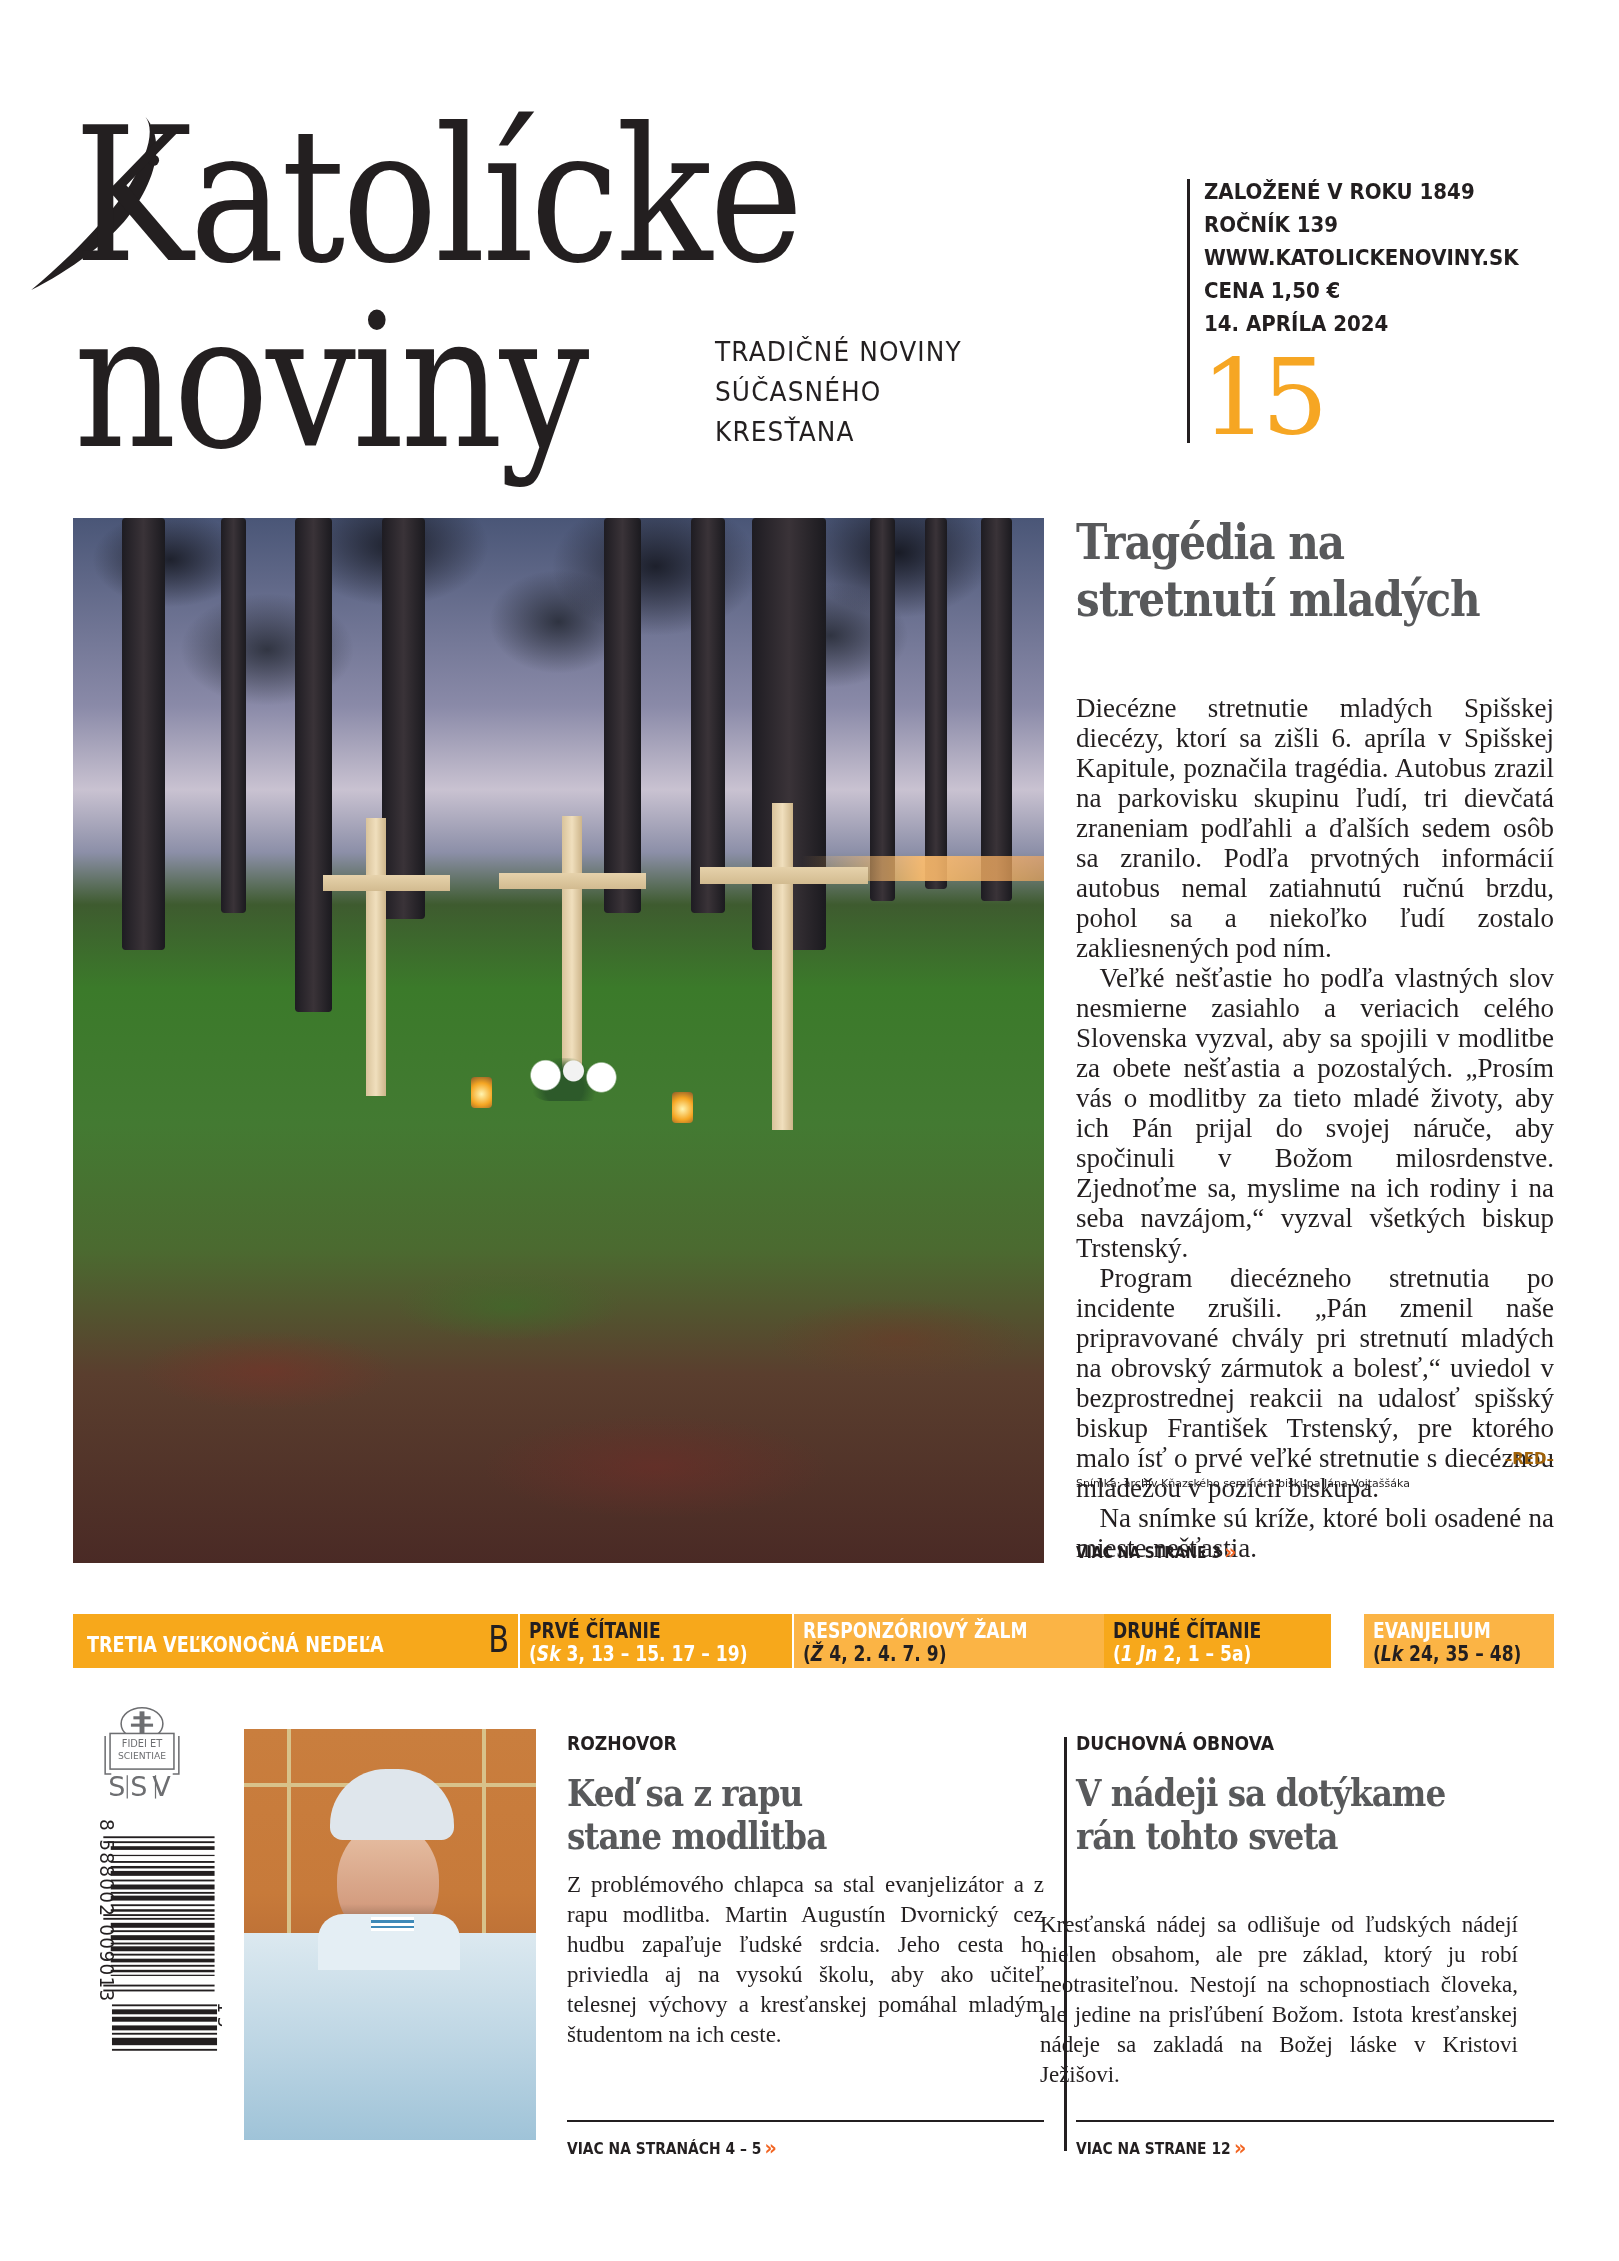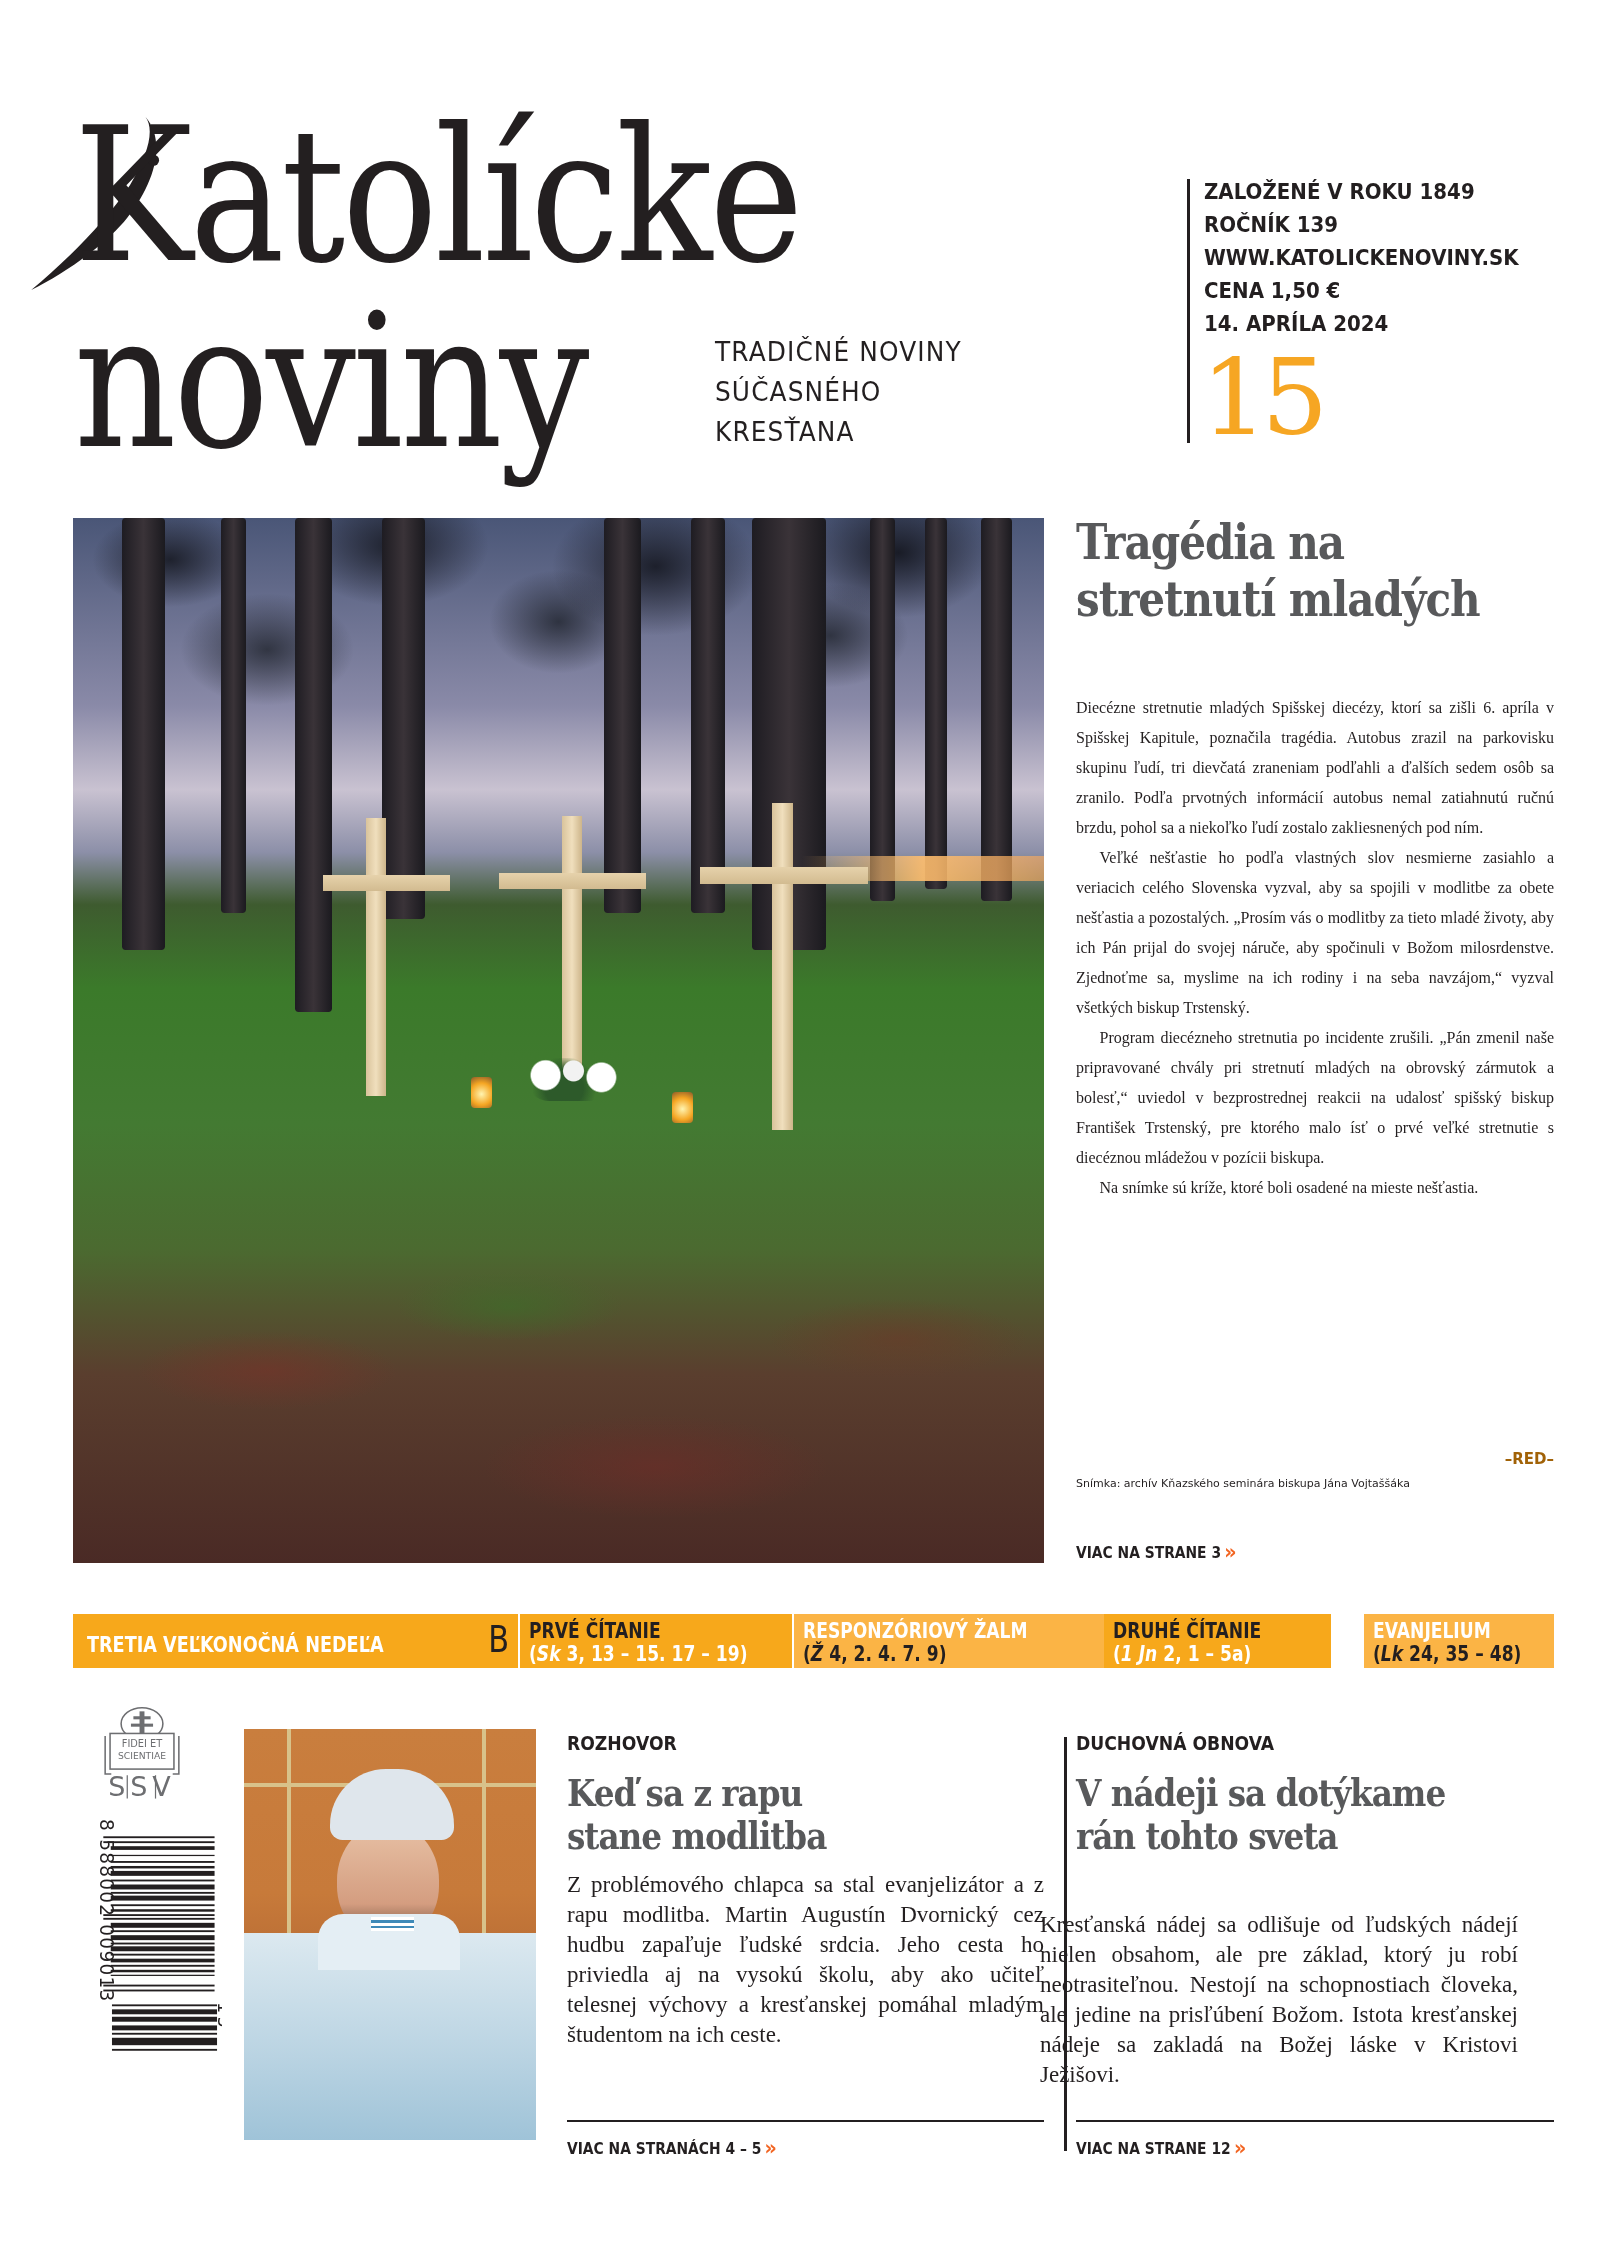"Diecézne stretnutie mladých Spišskej" .lead-body { font-size: 16px -> 27px }
